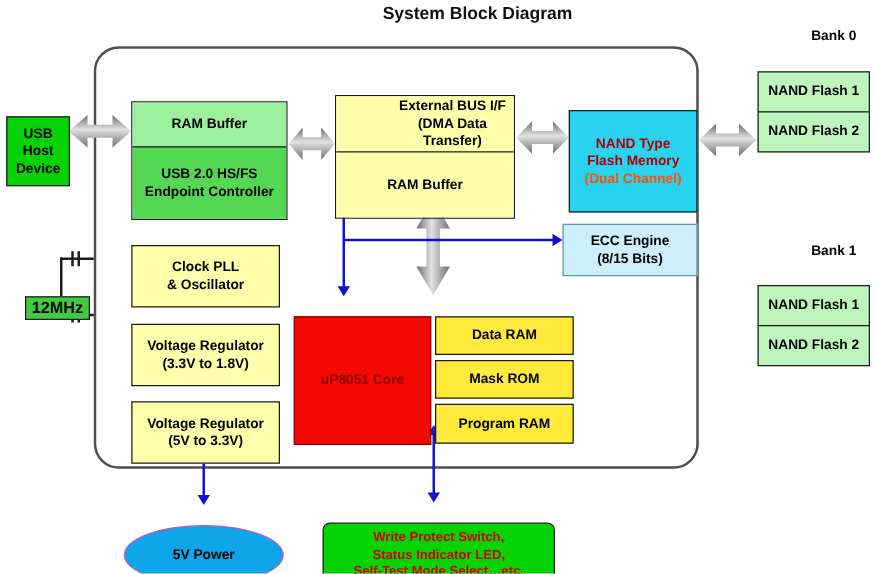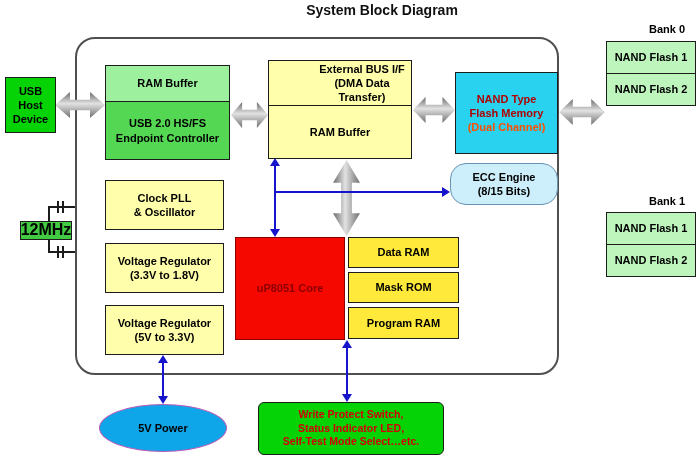"NAND Flash 1" .box { margin-top: none -> 16px }
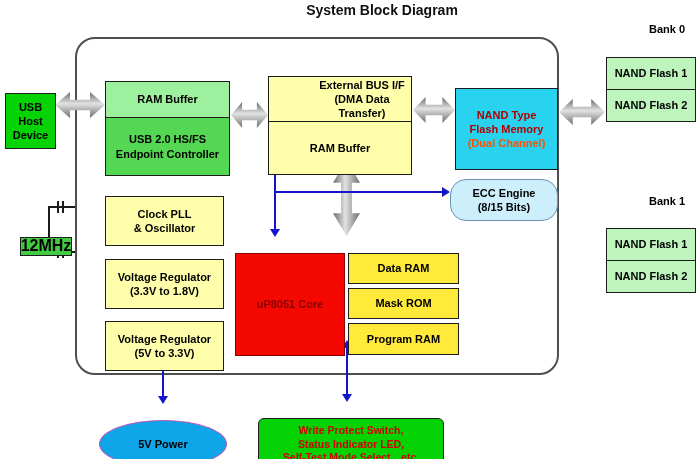"ECC Engine" #ecc { border-radius: 16px -> none }
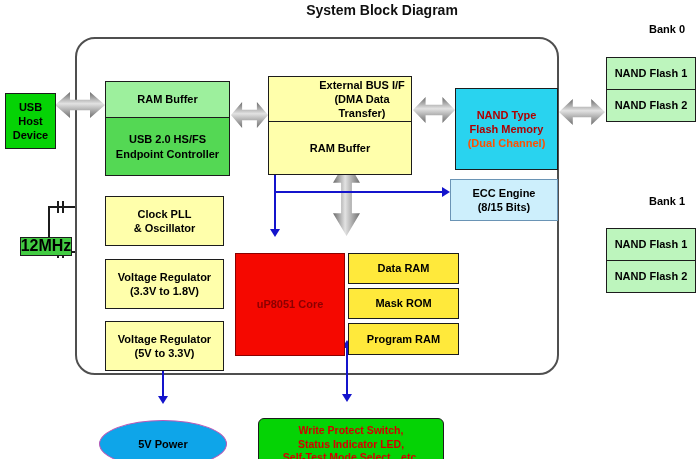"12MHz" #crystal { font-size: 16px -> 13px }
